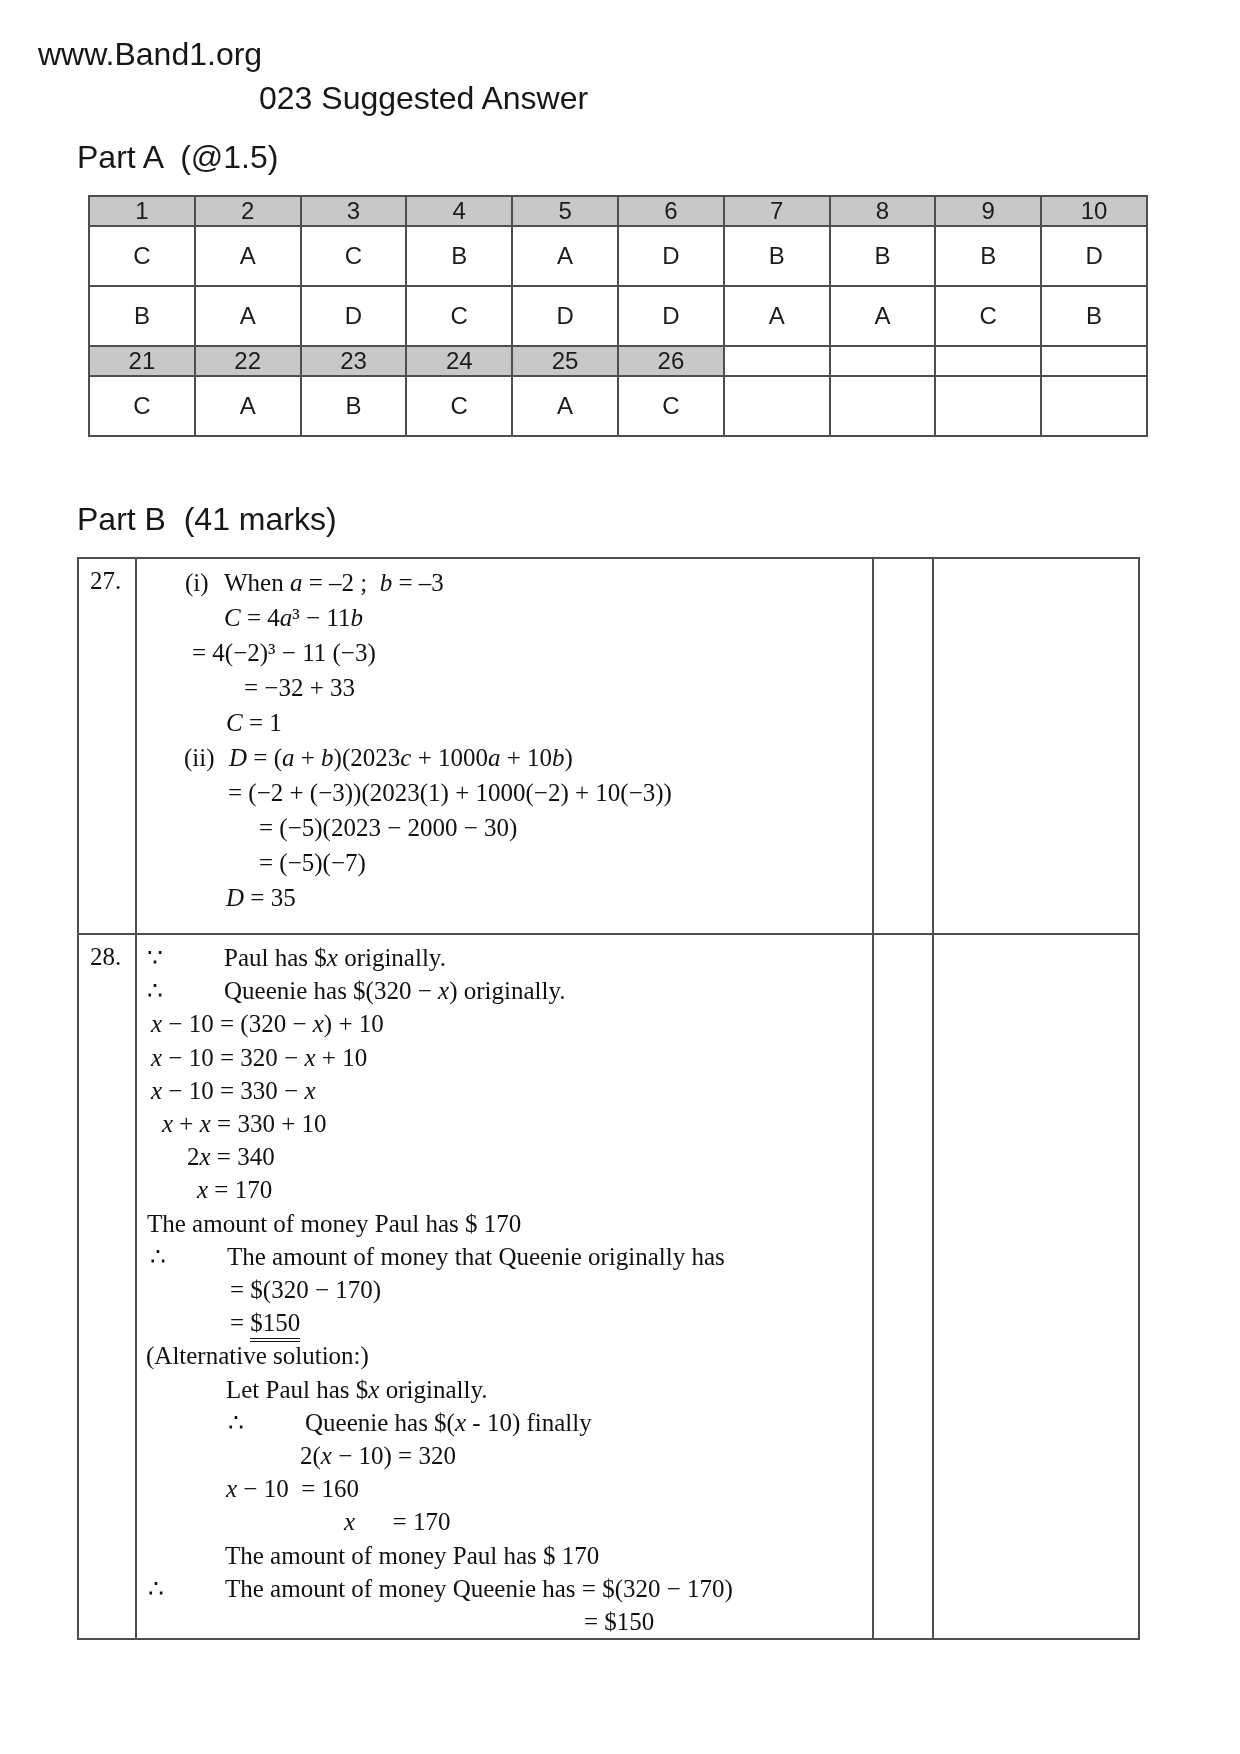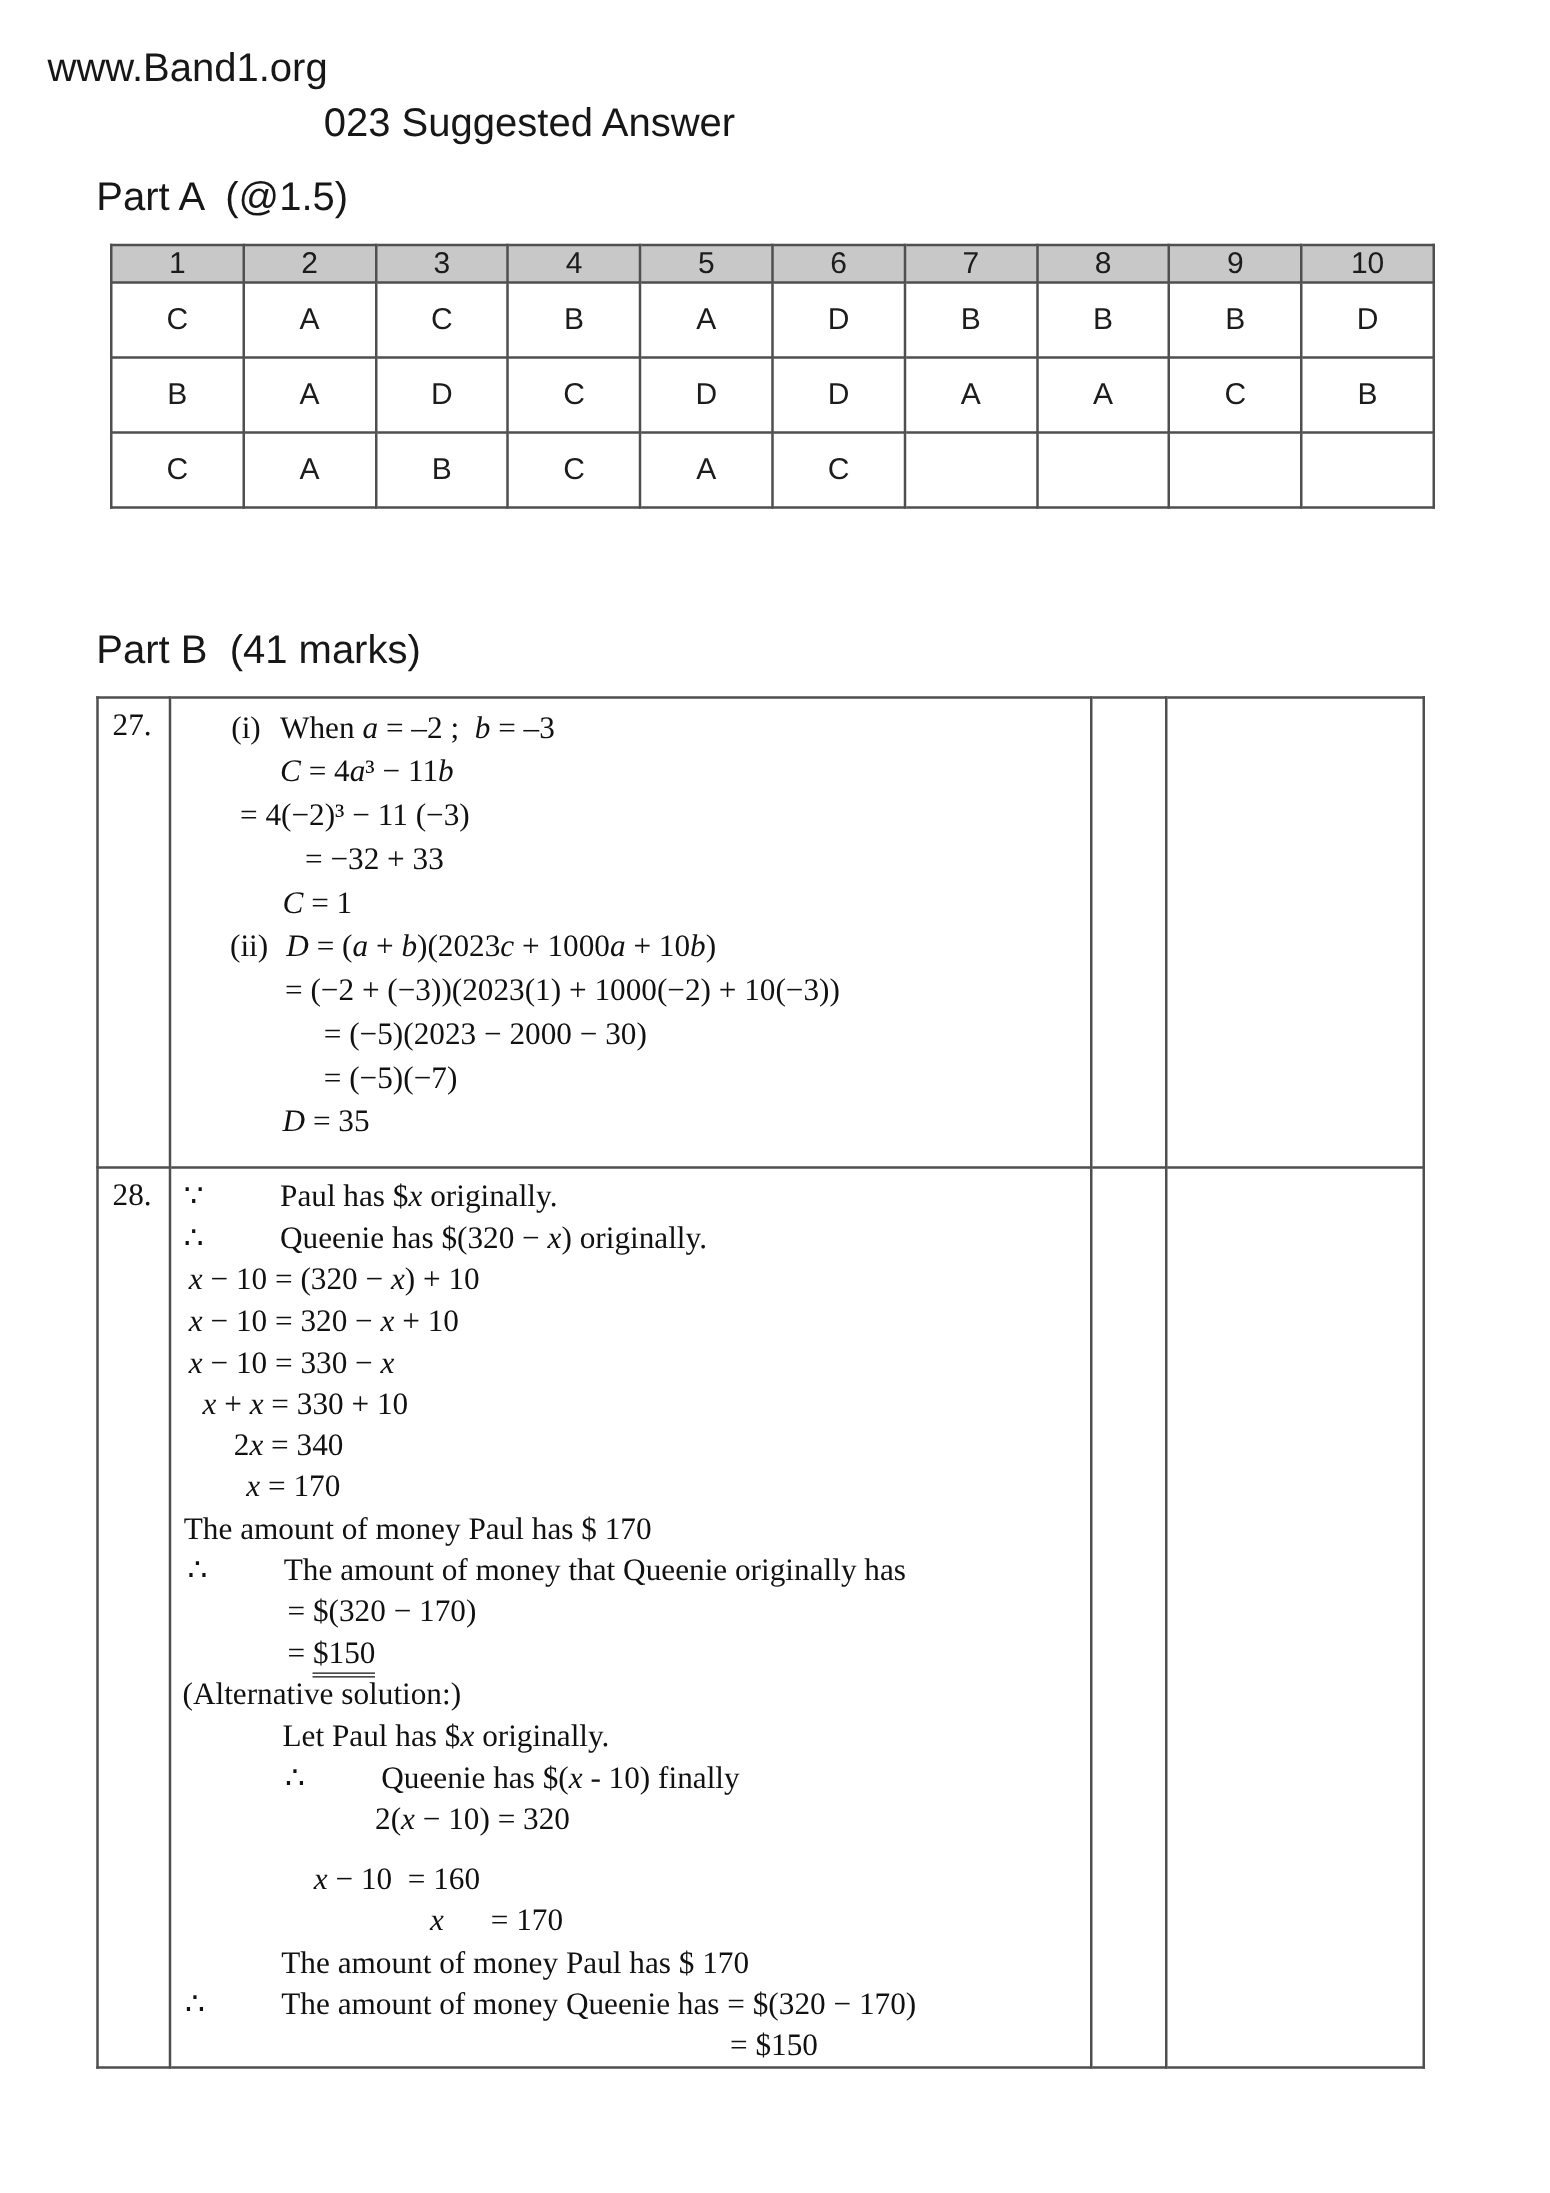"21" tr.hrow { html: none -> <tr> <td>21</td> <td>22</td> <td>23</td> <td>24</td> <td>25</td> <td>26</td> <td></td> <td></td> <td></td> <td></td> </tr> }
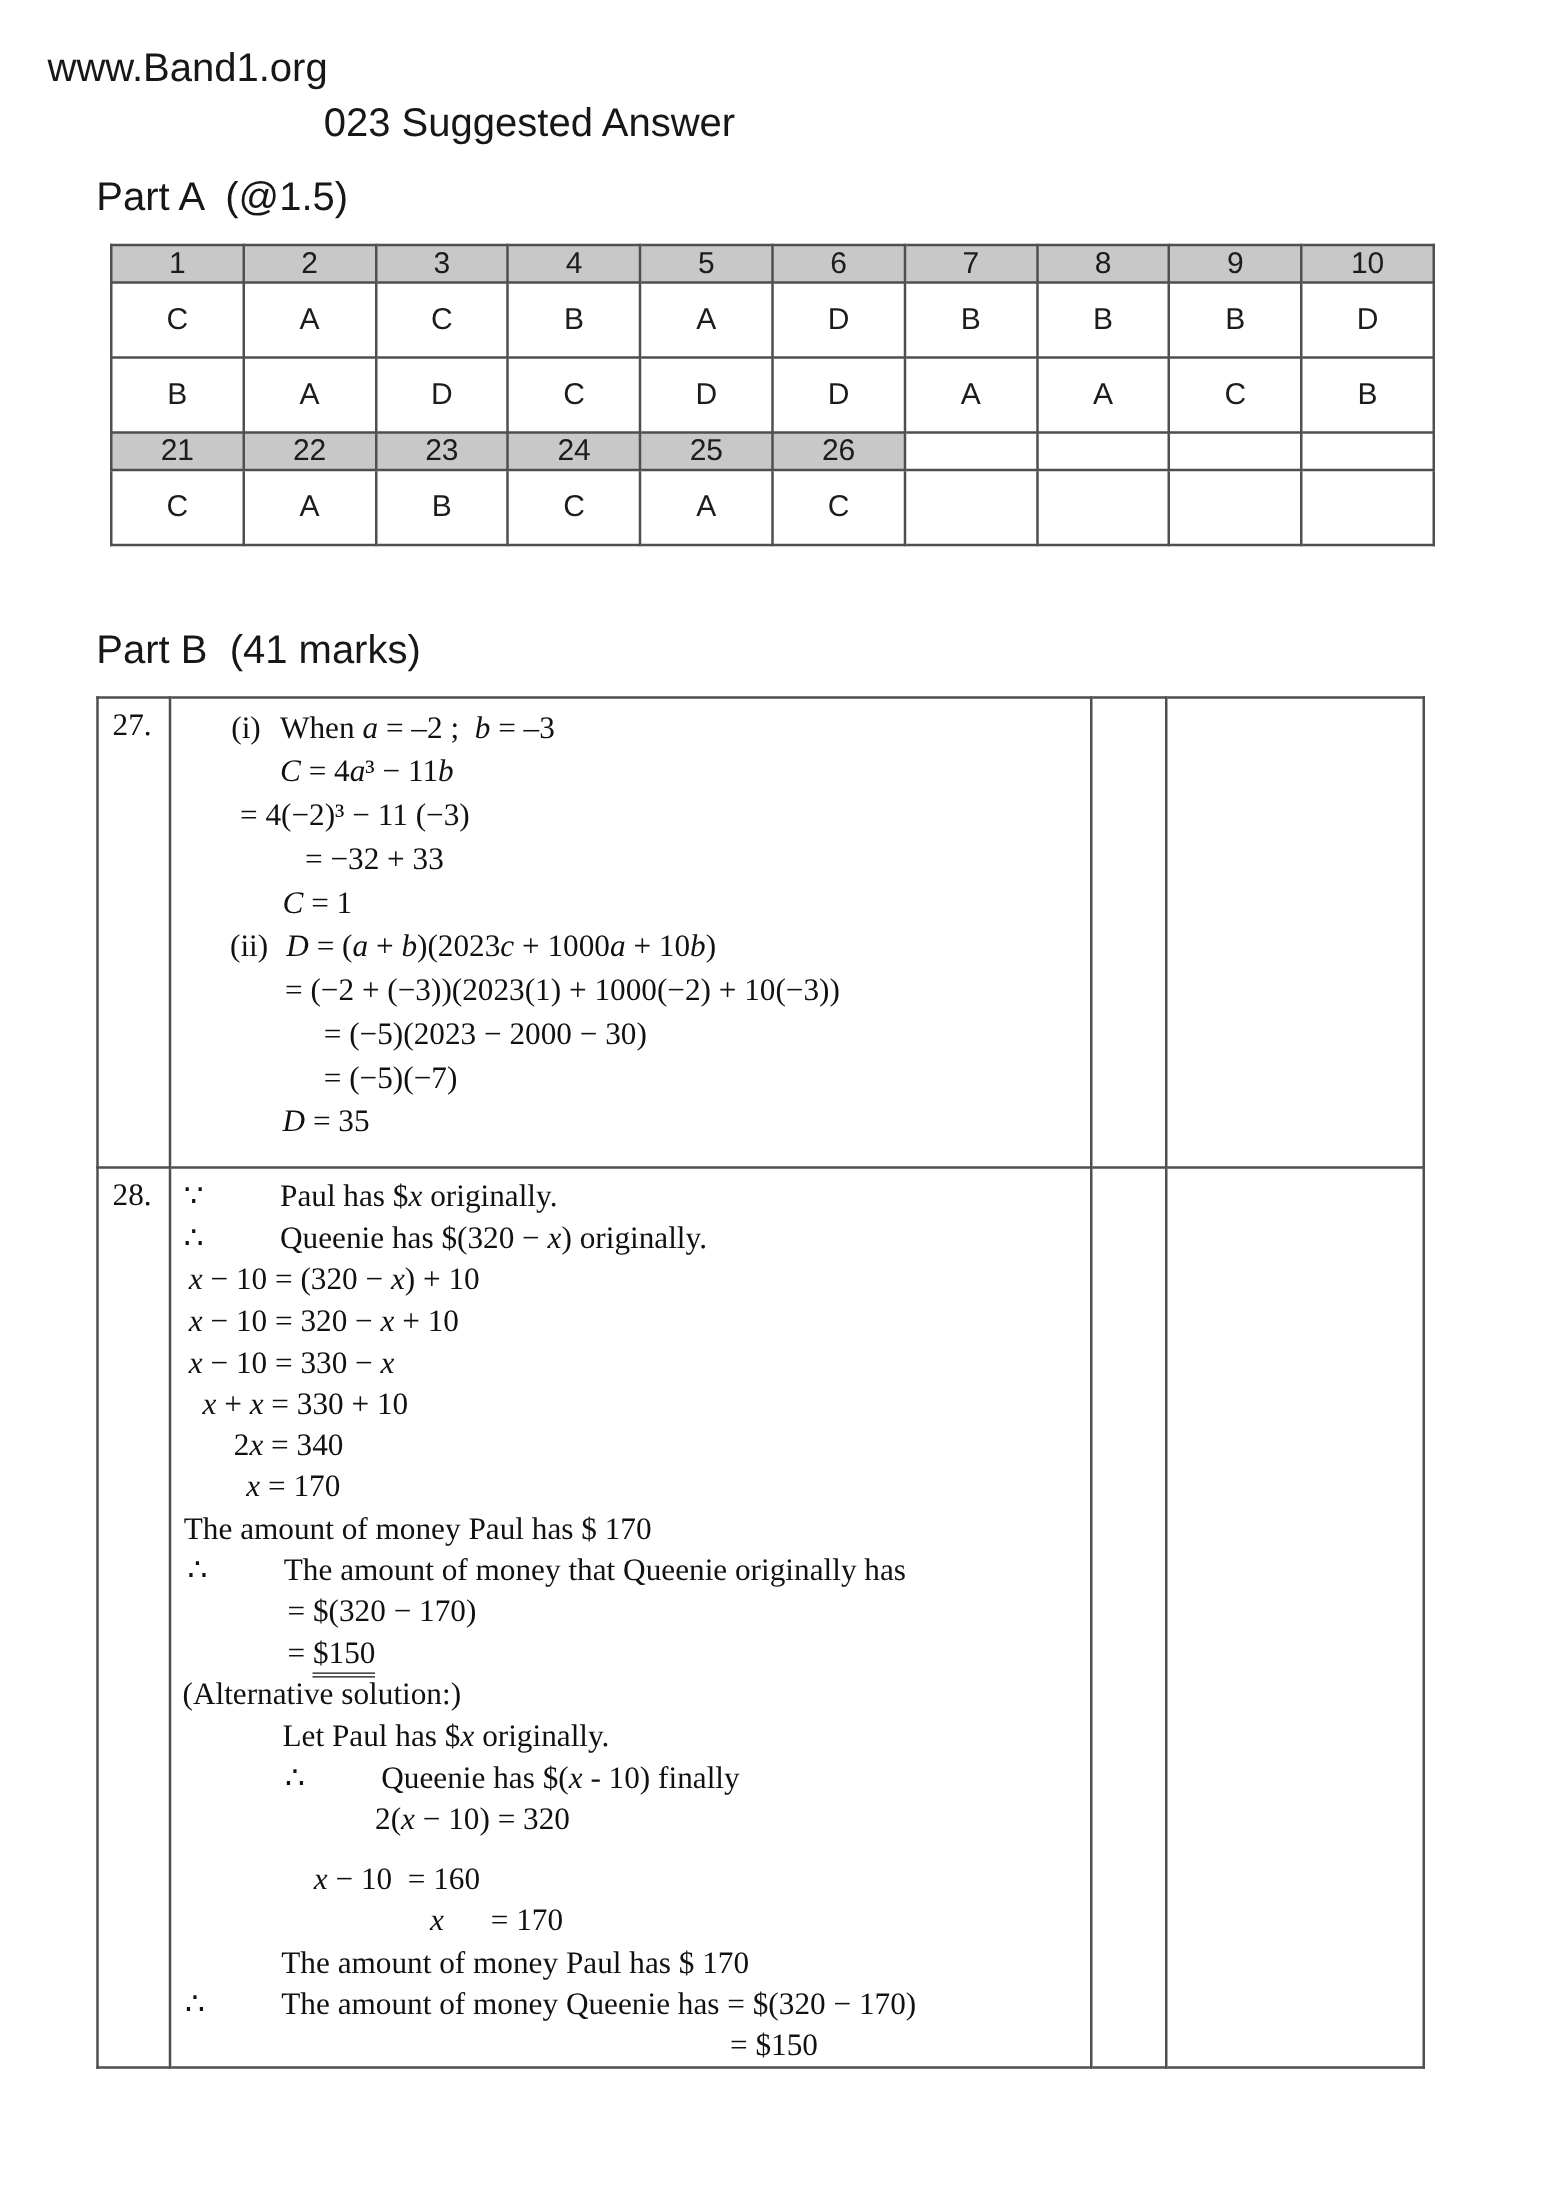"x − 10 = 160" div.line { margin-top: 15px -> none; padding-left: 114px -> 89px }
